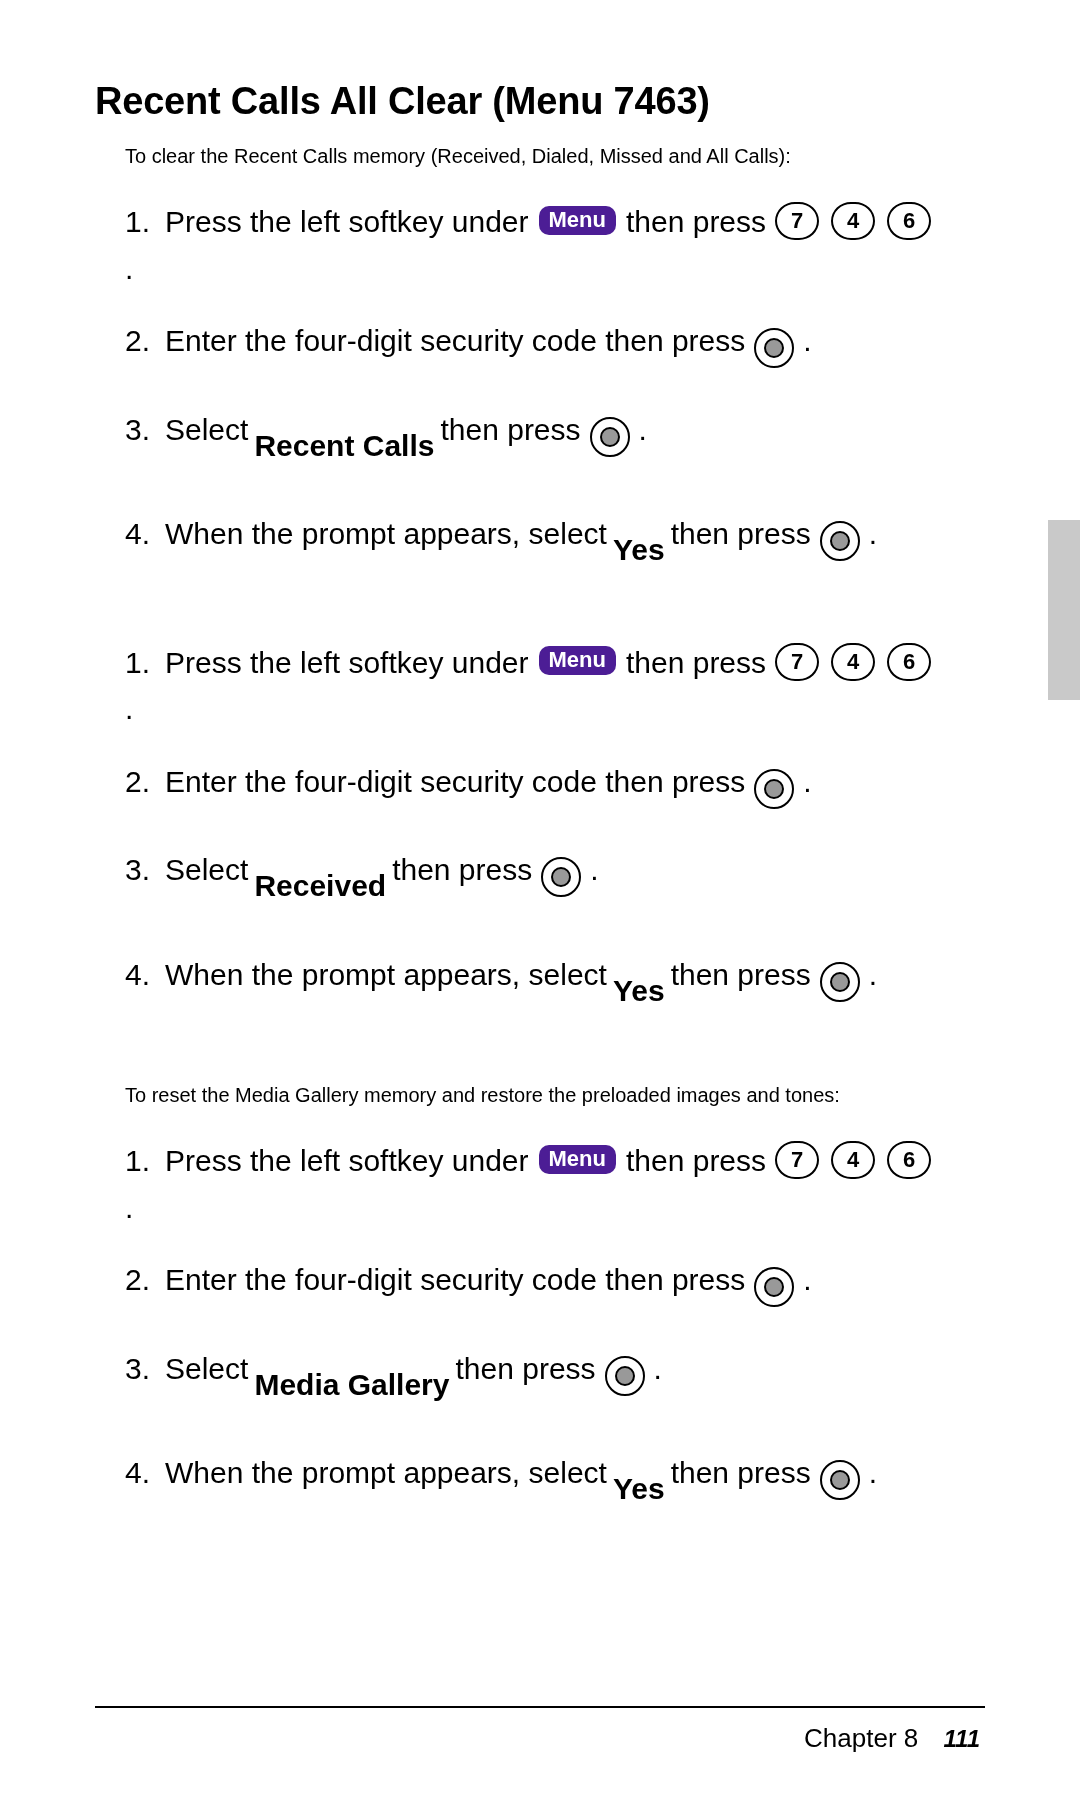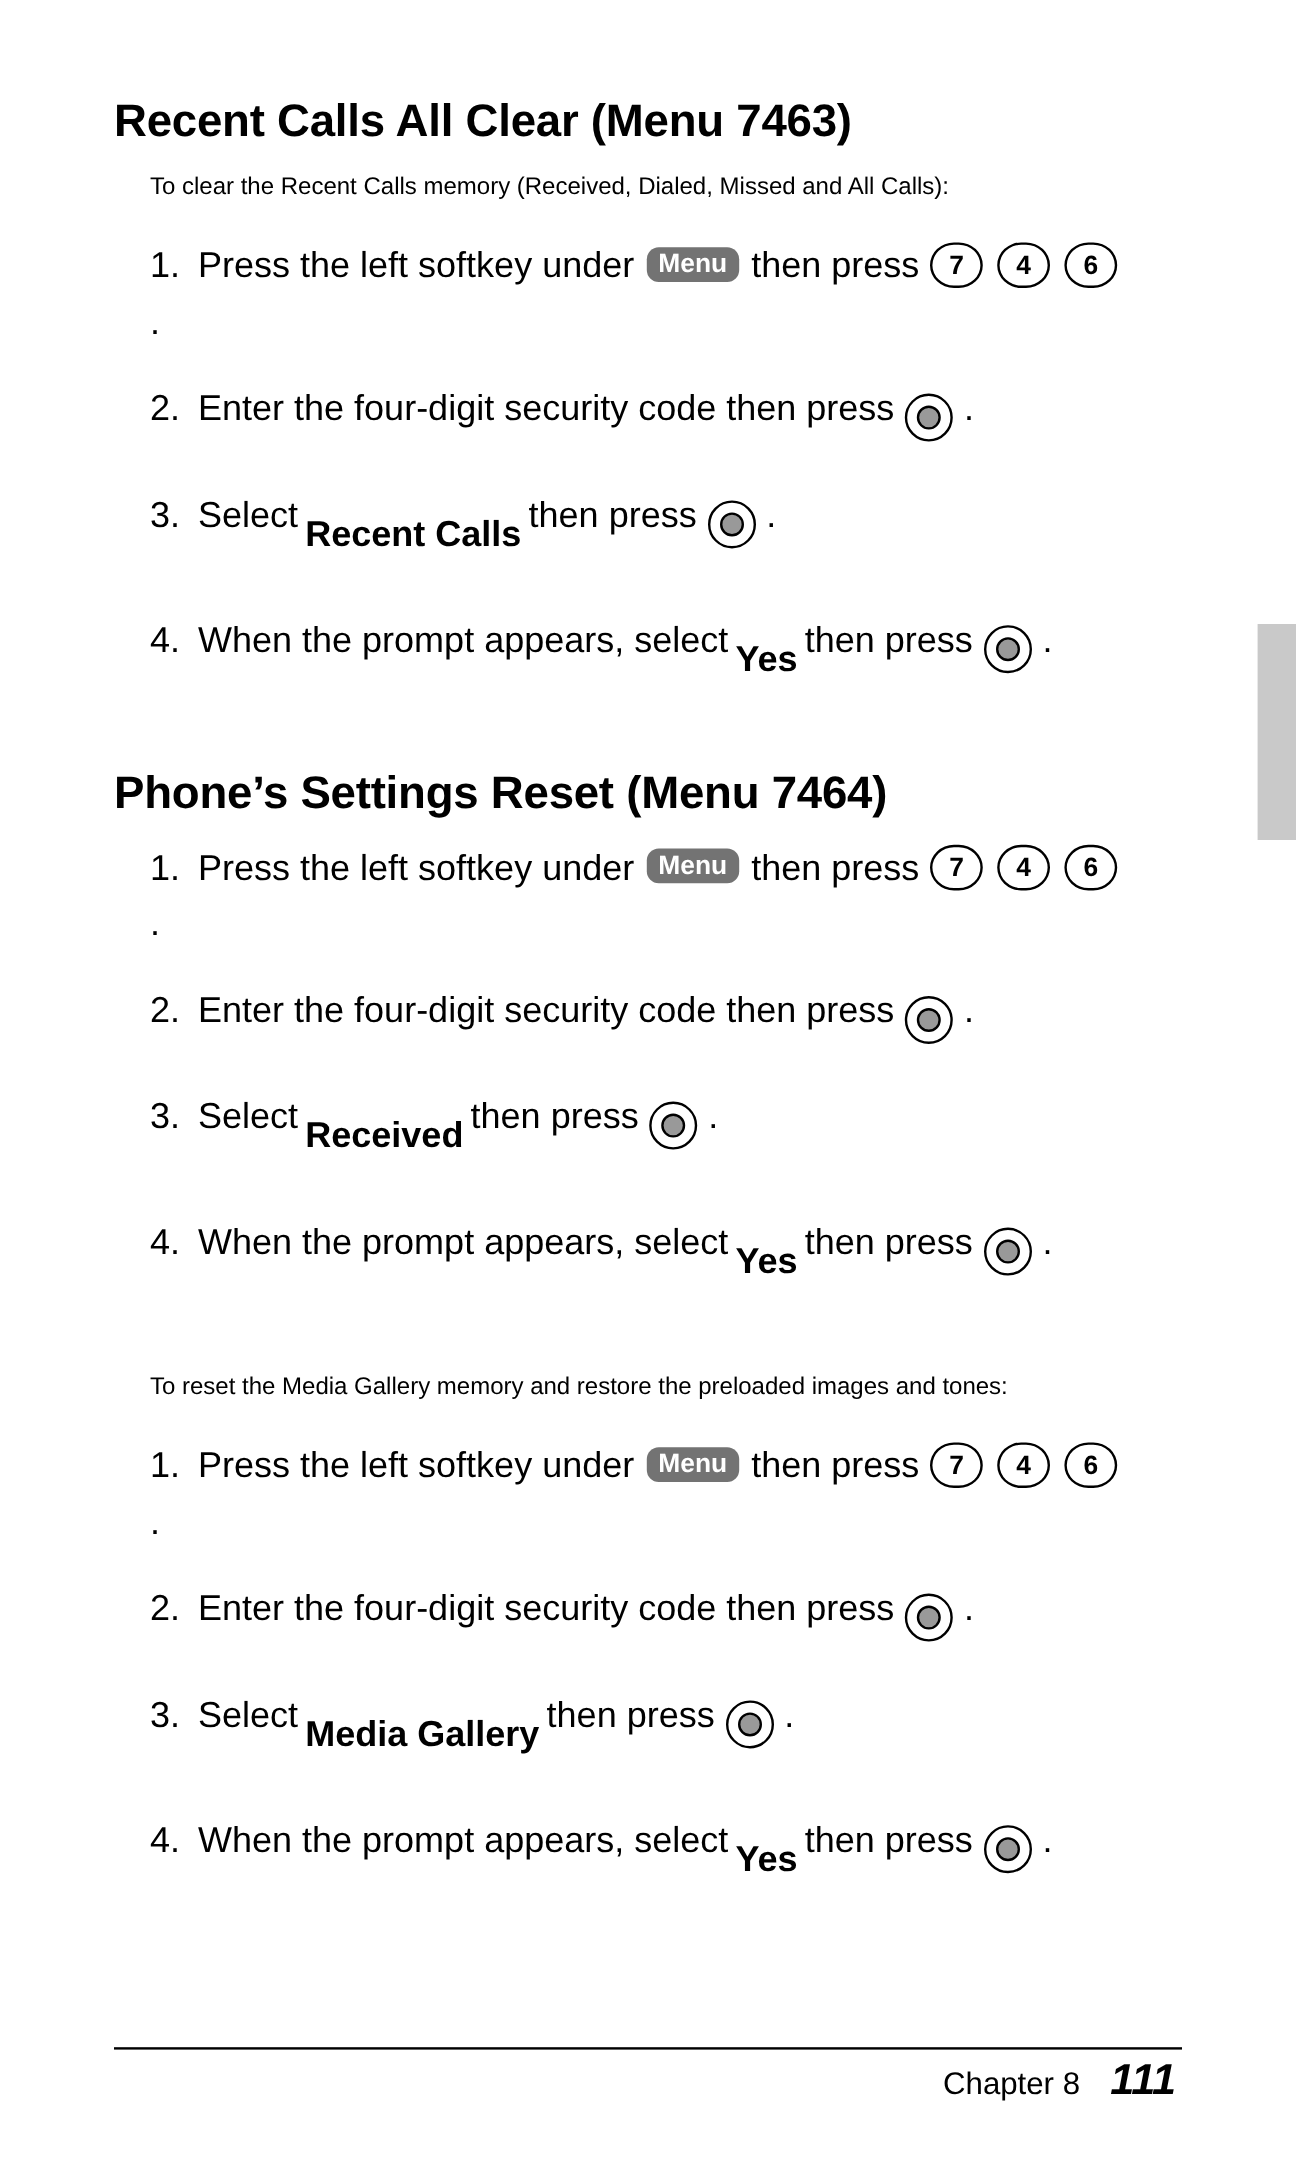"Menu" .menu-pill { background: #737373 -> #4c1d95 }
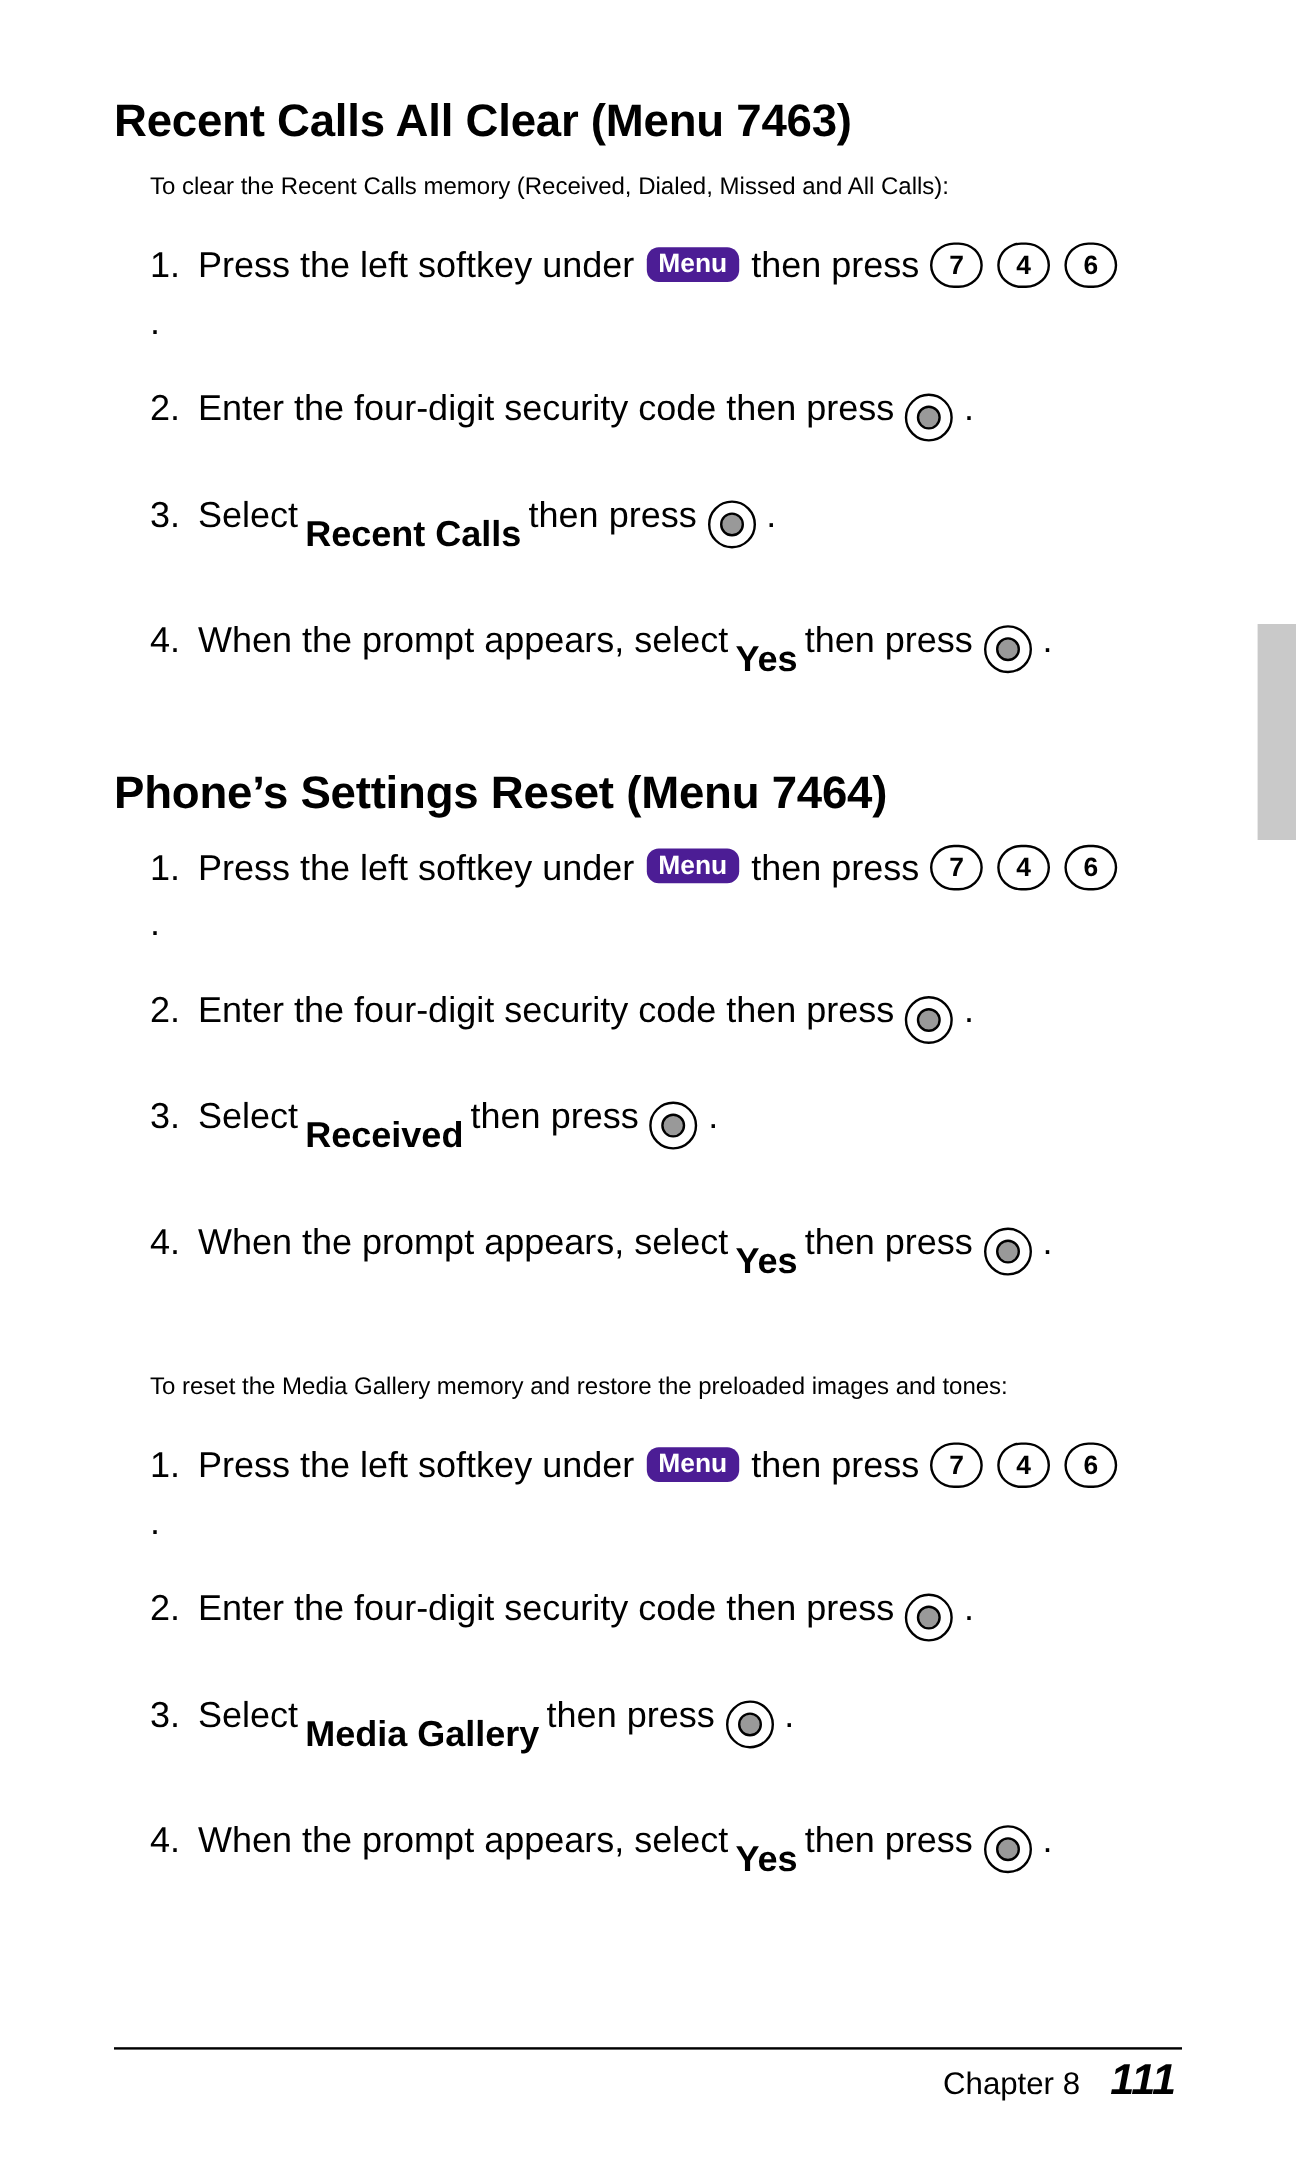"Phone’s Settings Reset (Menu 7464)" h2 { html: <h2>Phone’s Settings Reset (Menu 7464)</h2> -> none }
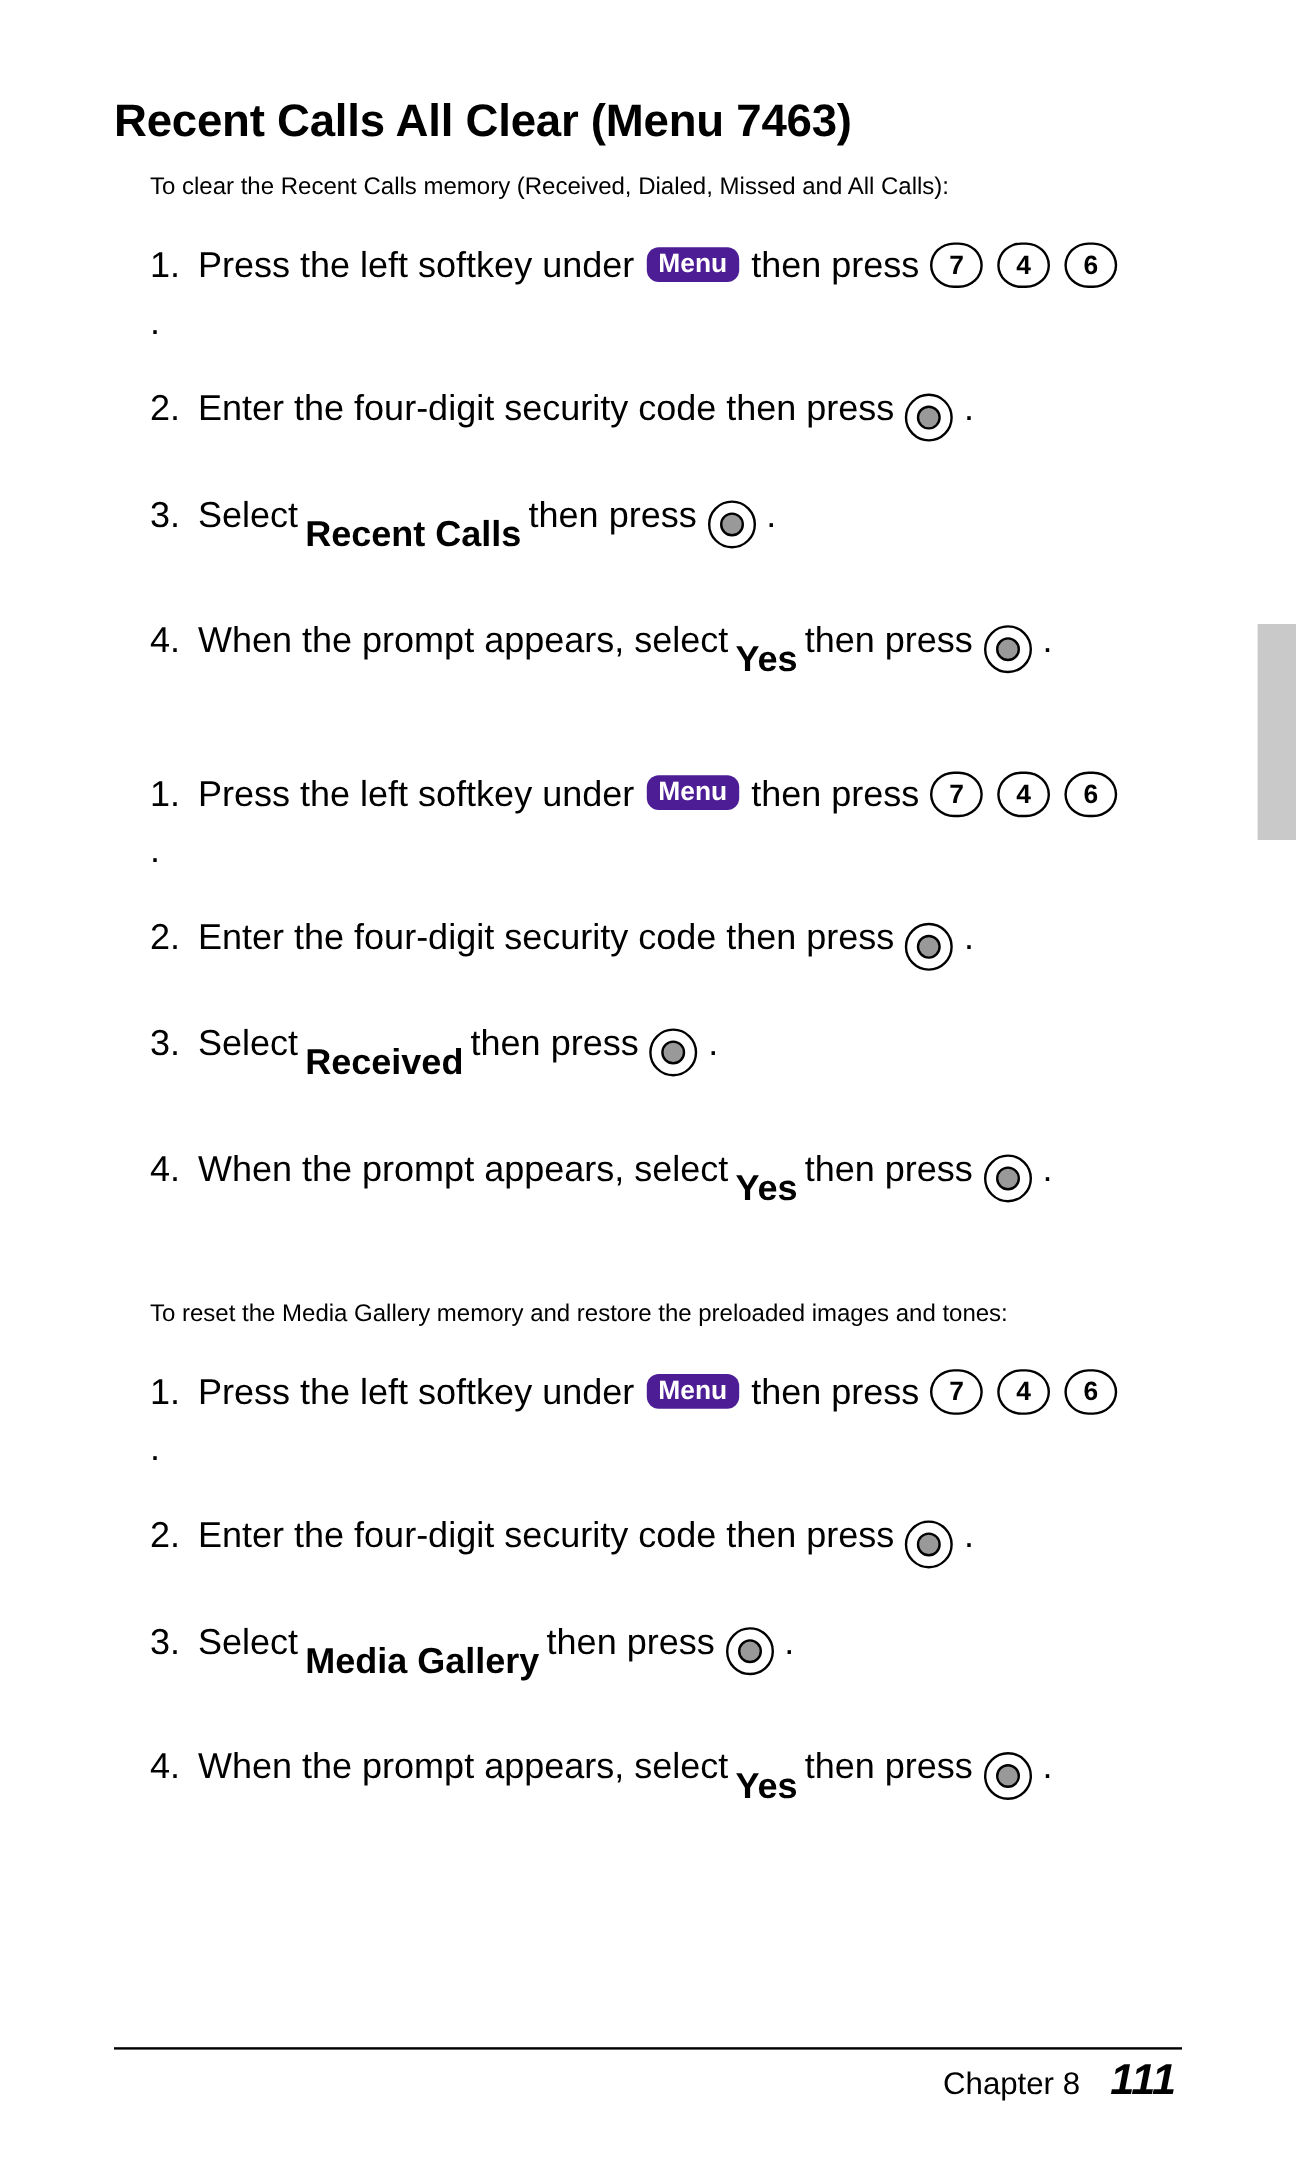"111" .footer .pg { font-size: 36px -> 24px }
